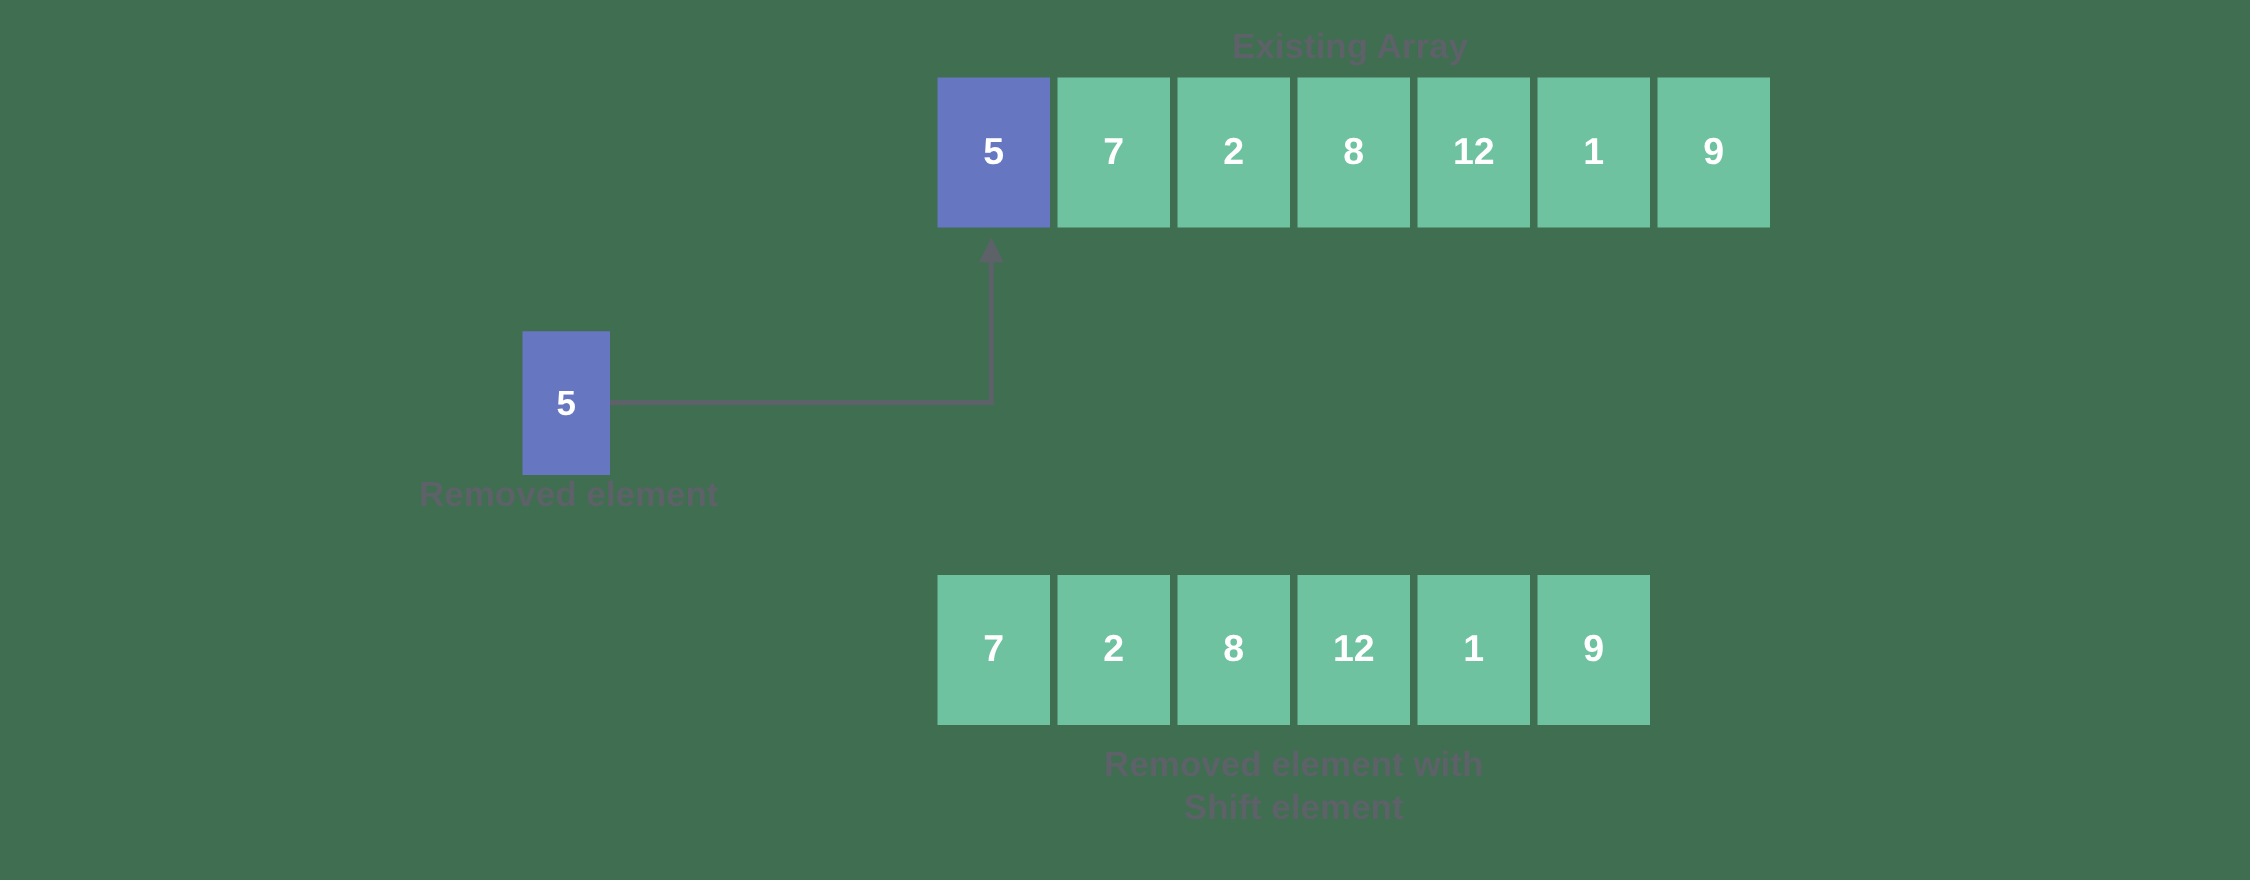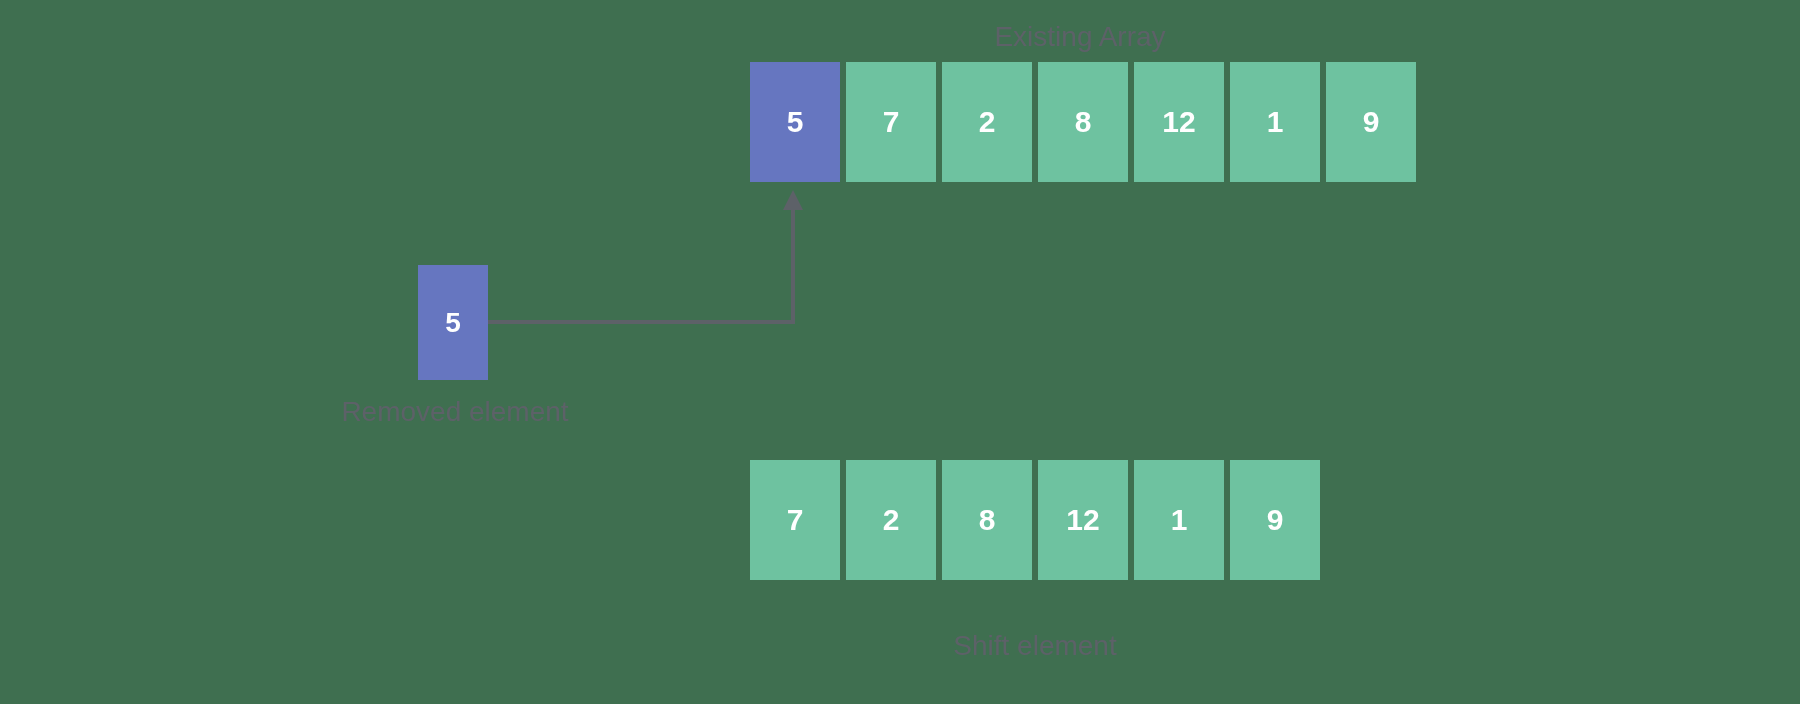"Existing Array" .label { font-weight: none -> bold }
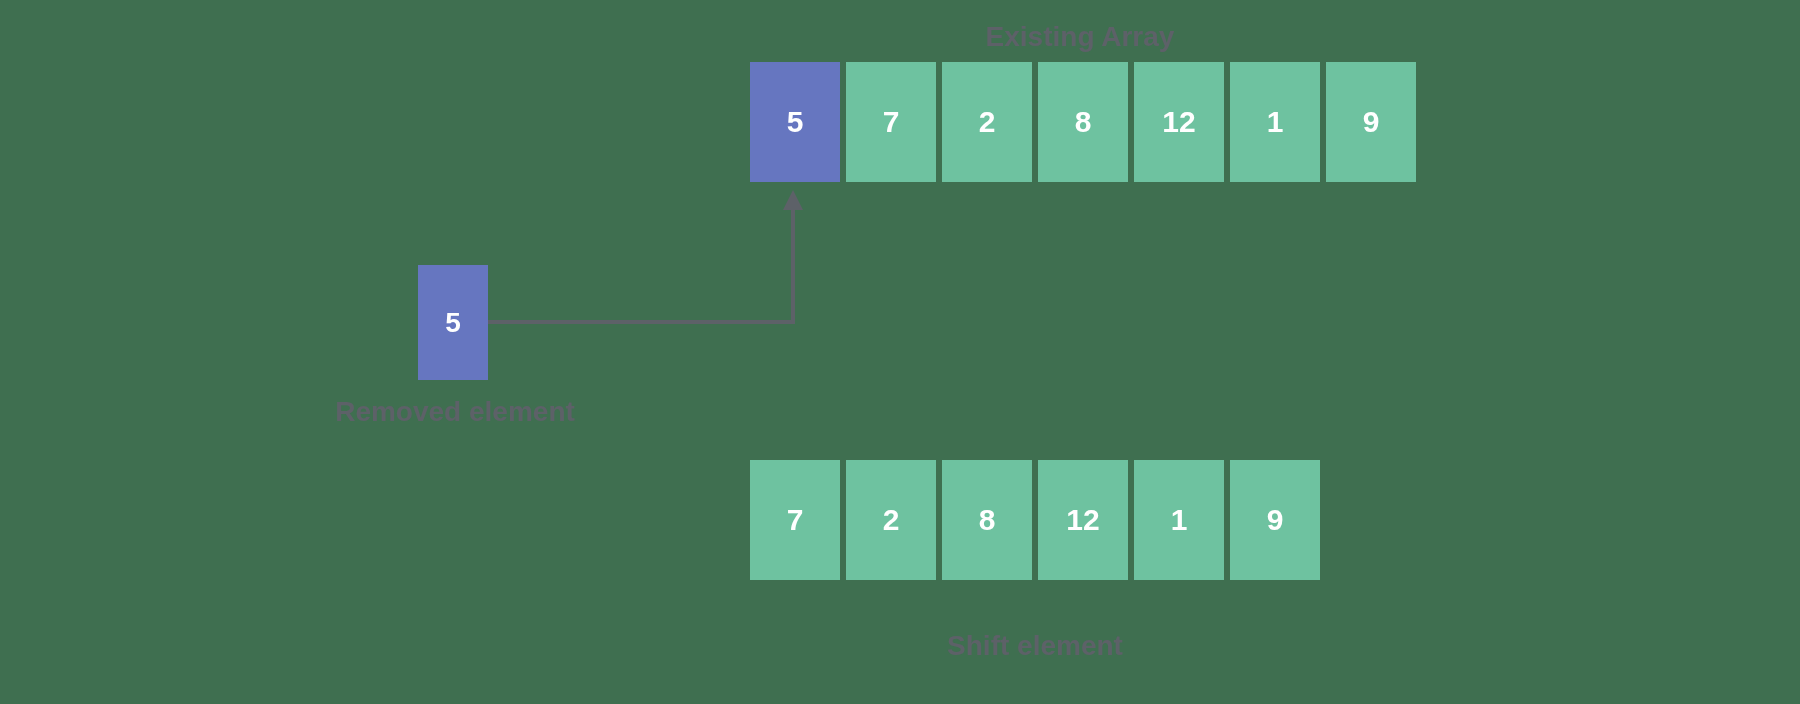"Removed element" div.label { top: 395px -> 379px }
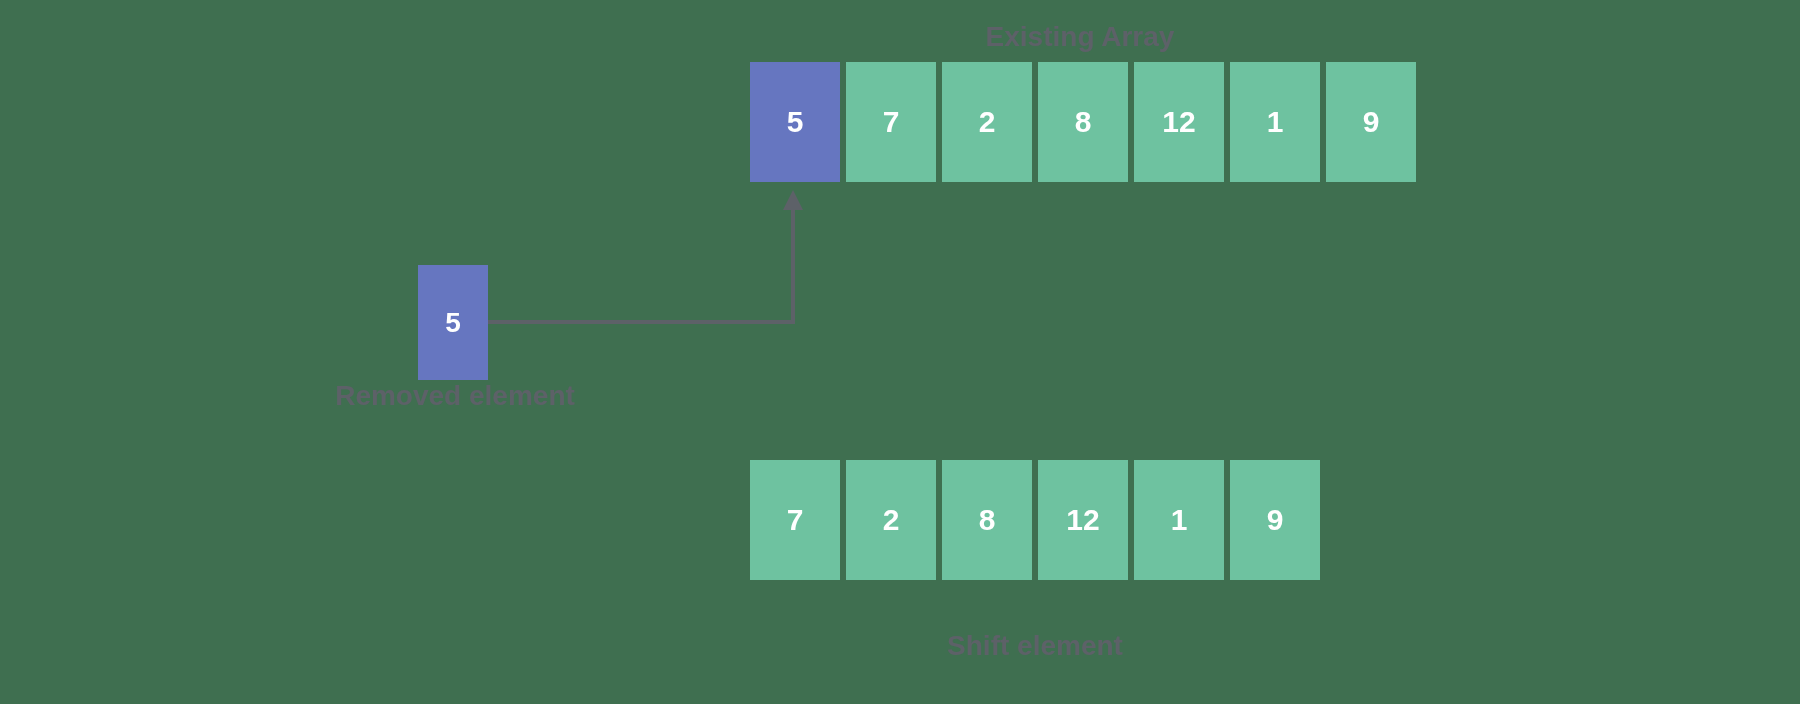"Removed element with" span { html: none -> <span>Removed element with</span> }
